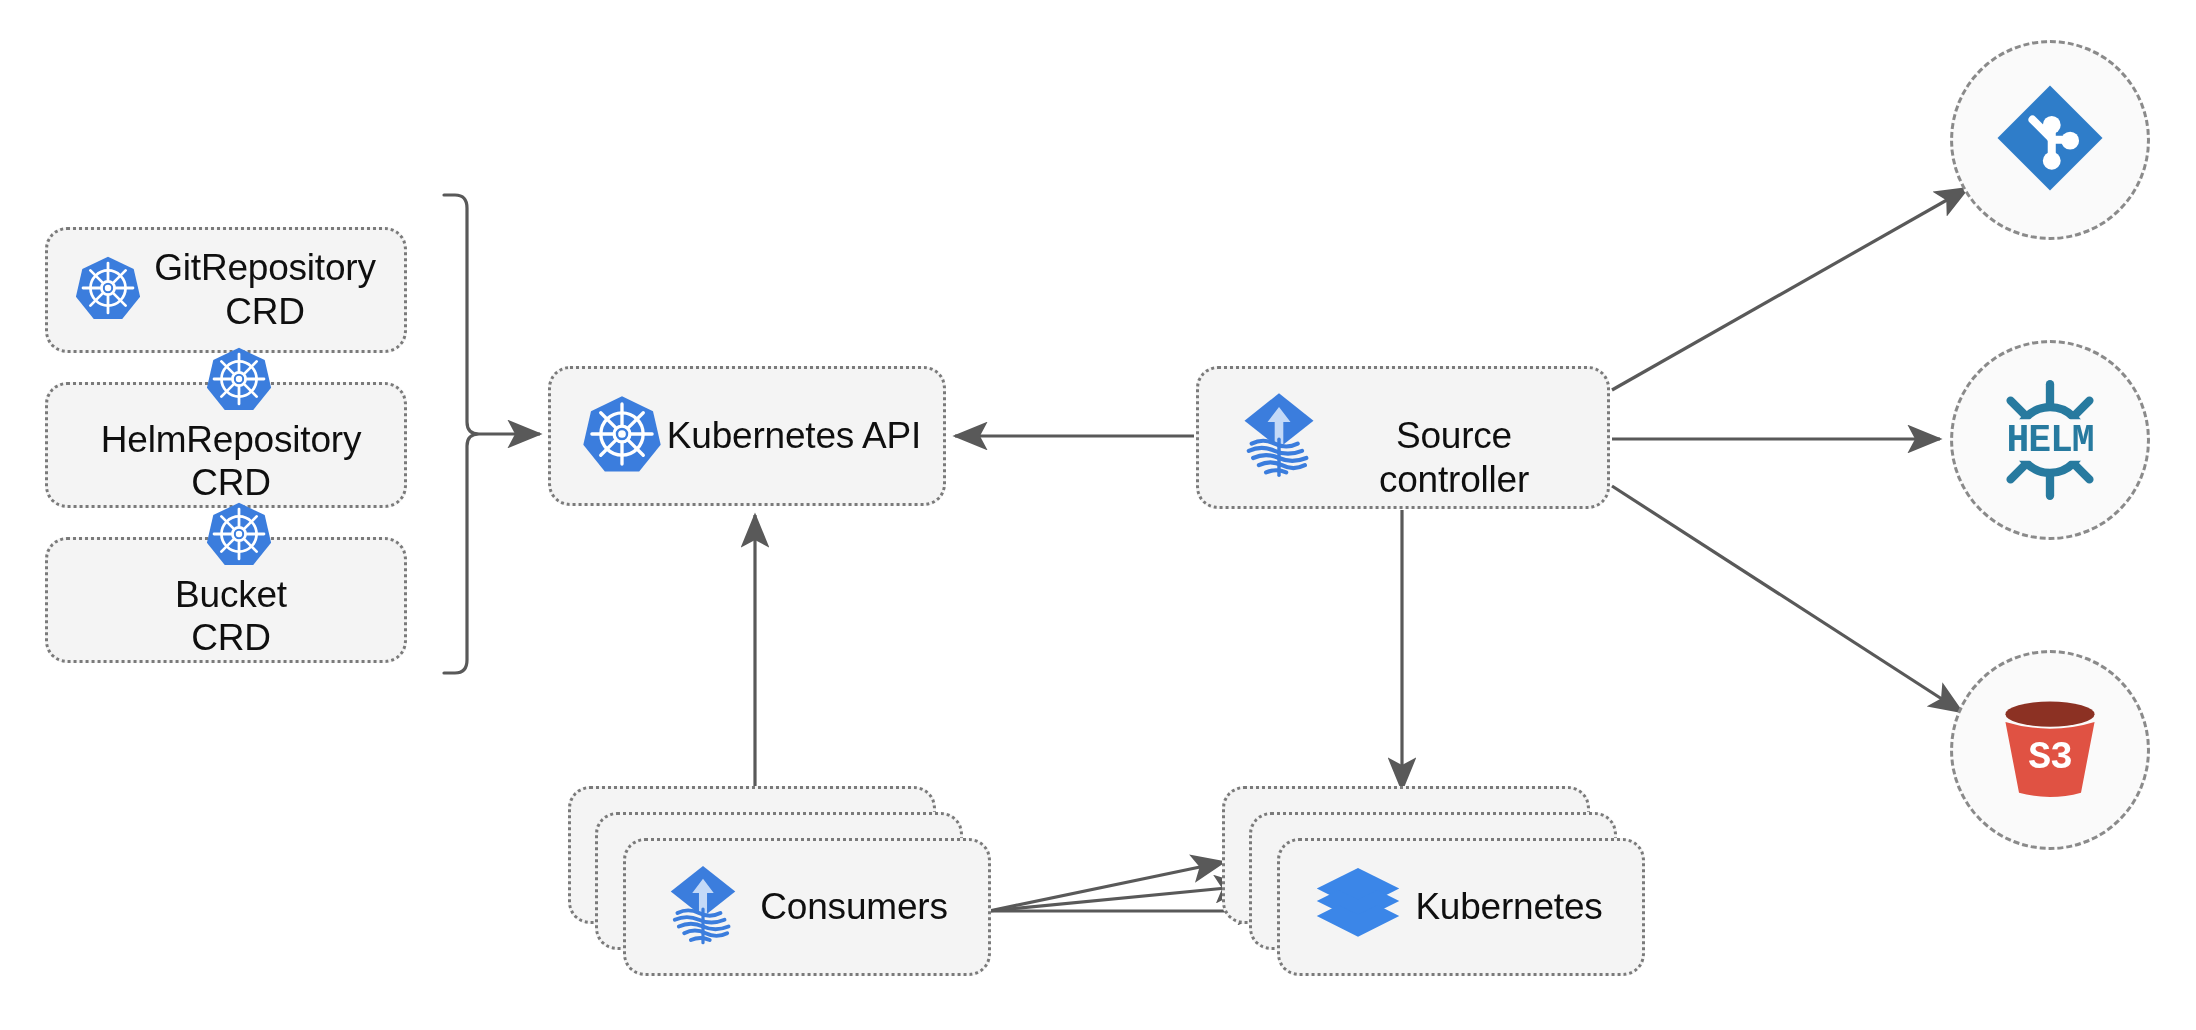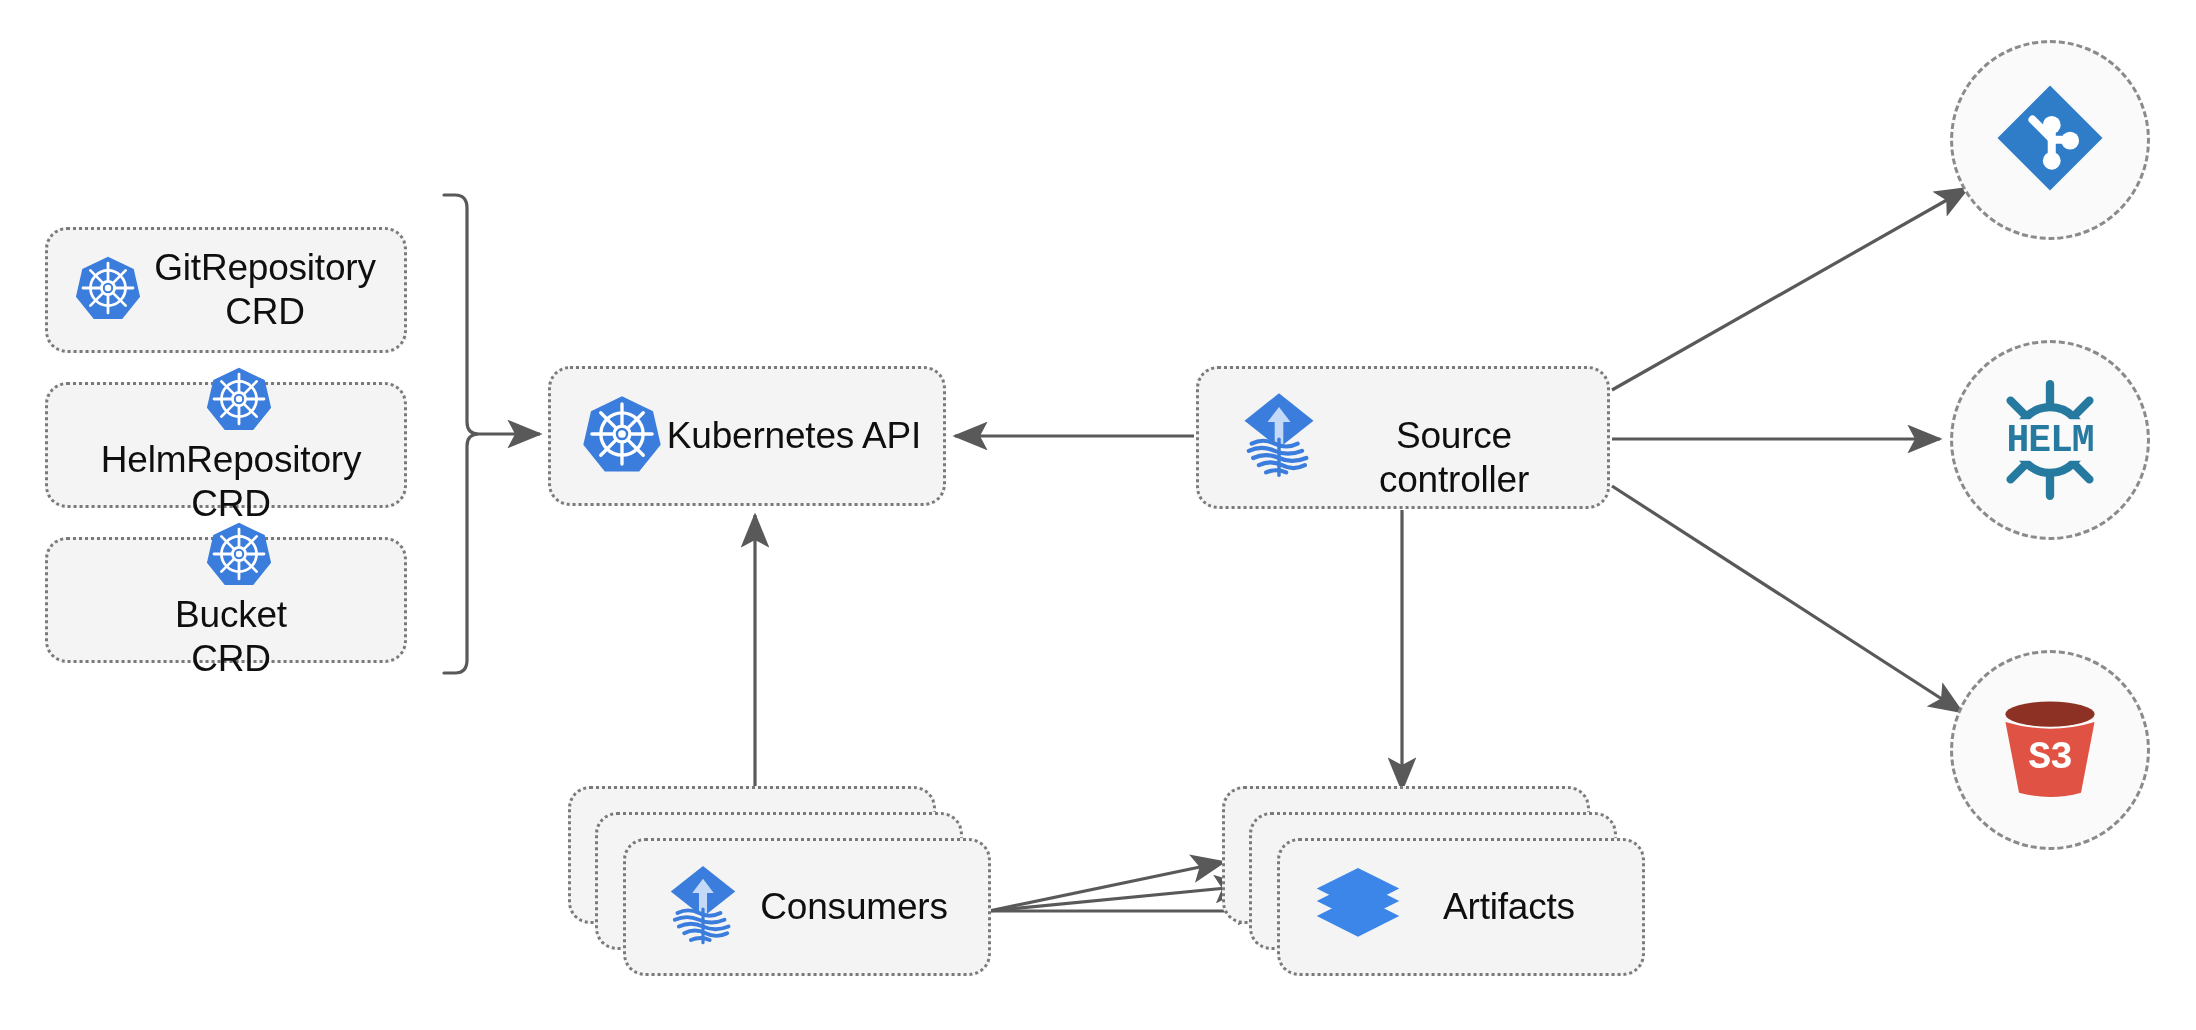"GitRepository" .crd { justify-content: center -> flex-end }
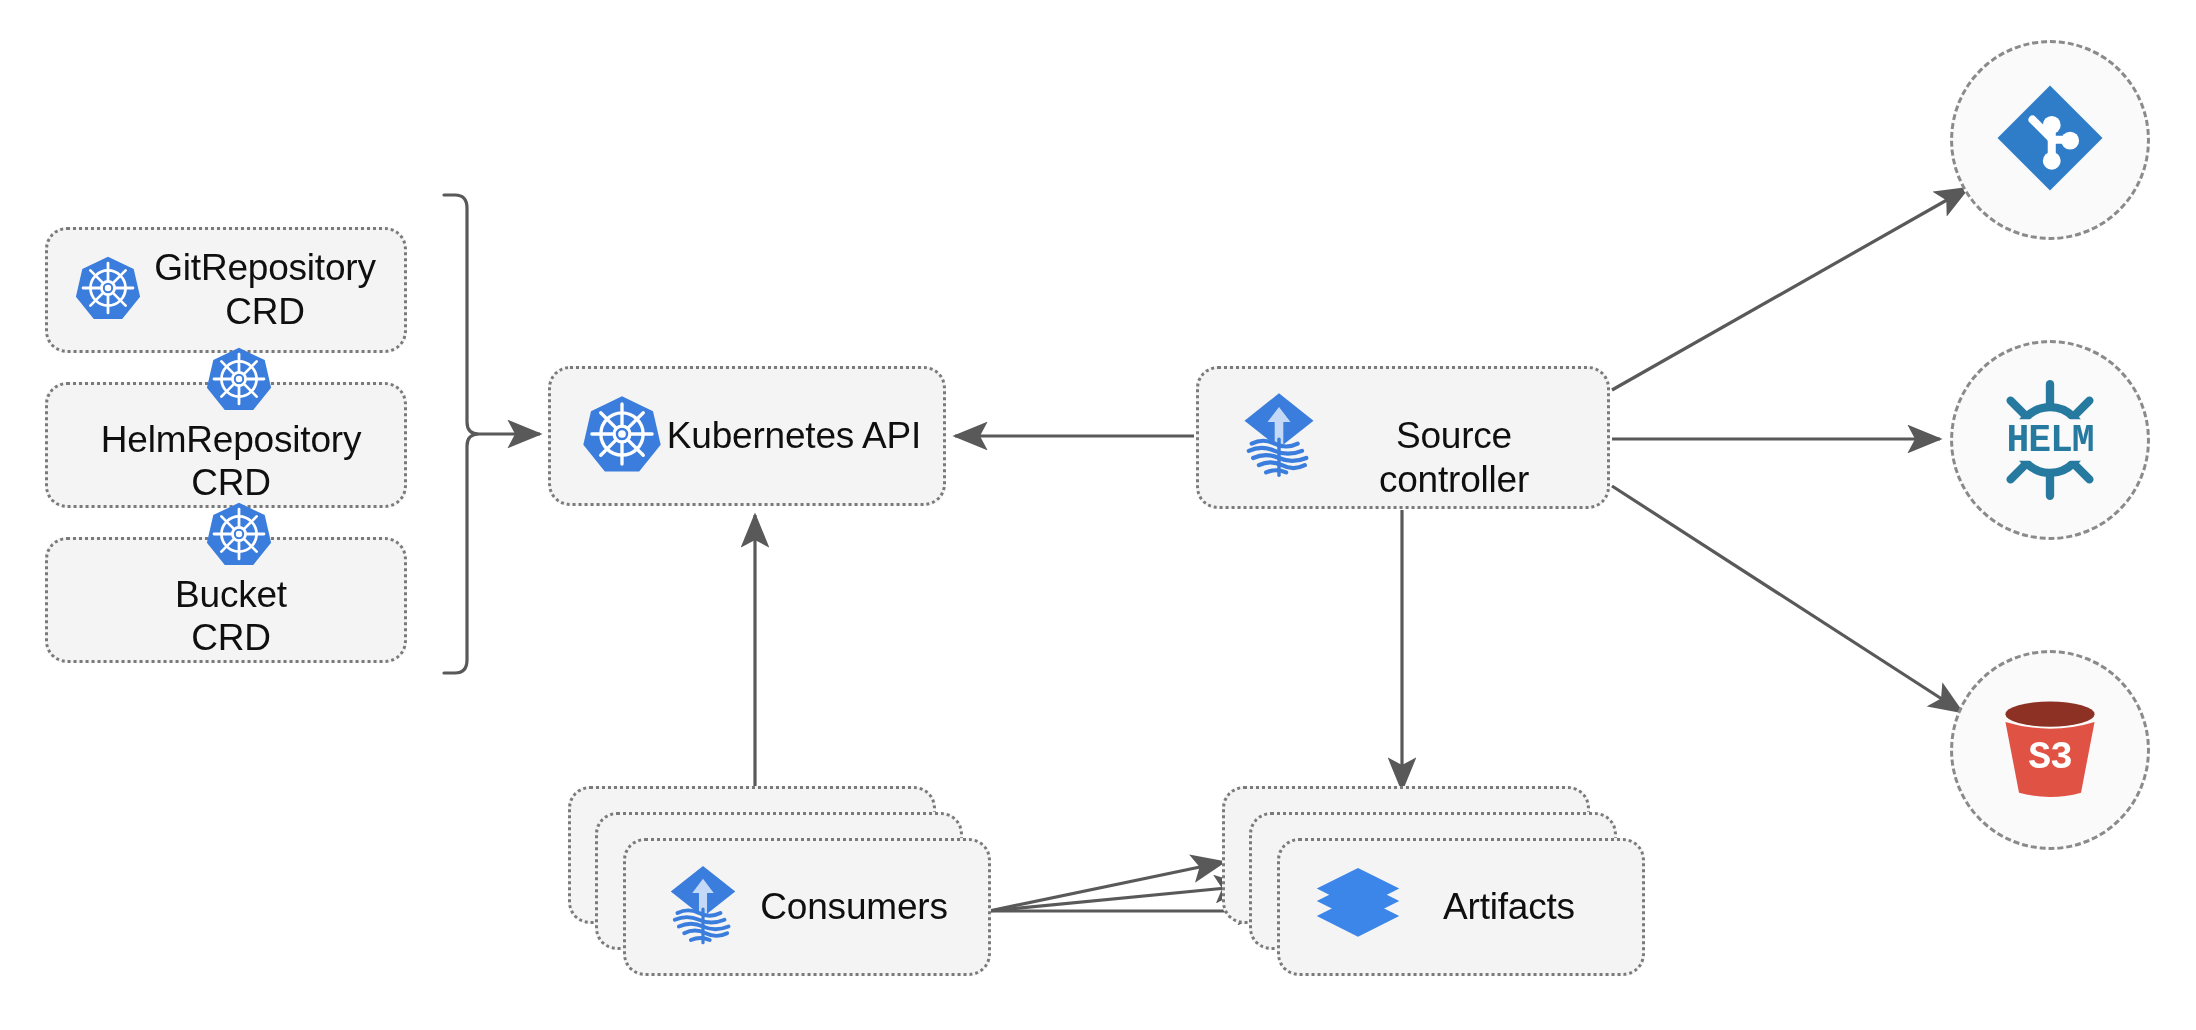"Artifacts" span.node-label { text: Artifacts -> Kubernetes }
